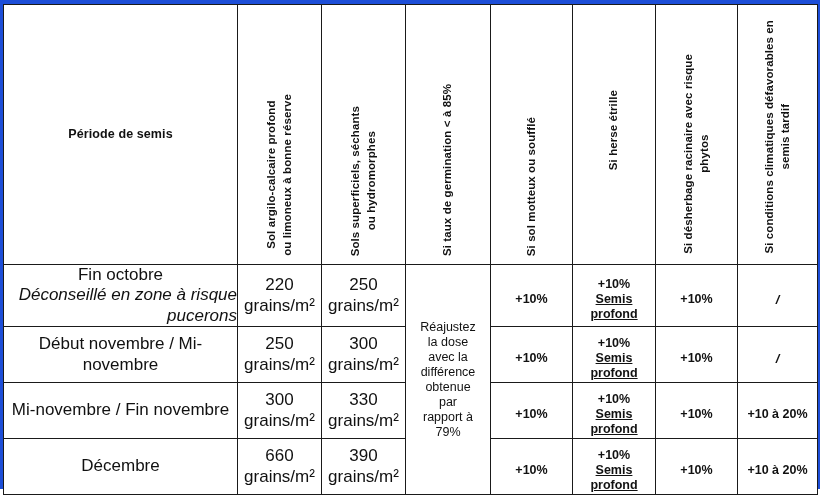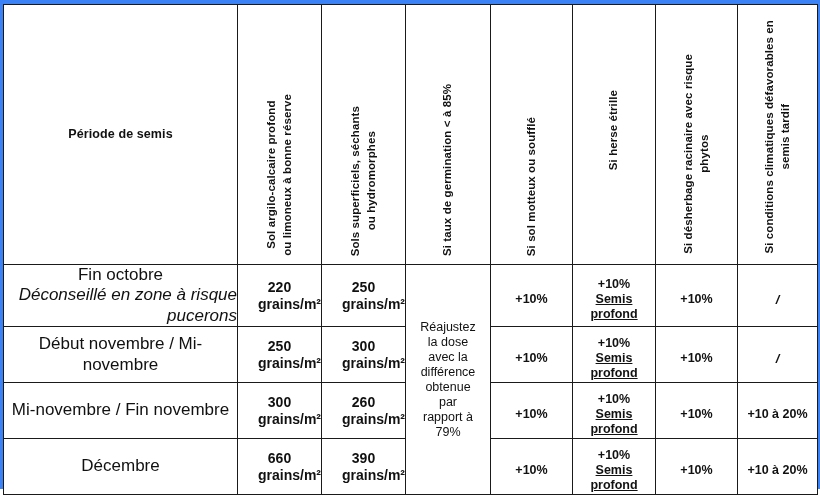"Période de semis" .sheet { background: #3b82f6 -> #1d4ed8 }
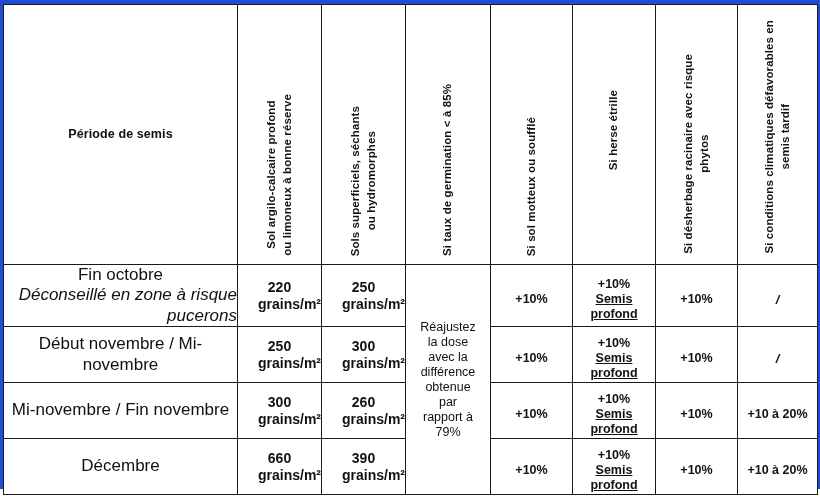"220" td.dose-cell { font-size: 14px -> 17px; font-weight: bold -> normal }
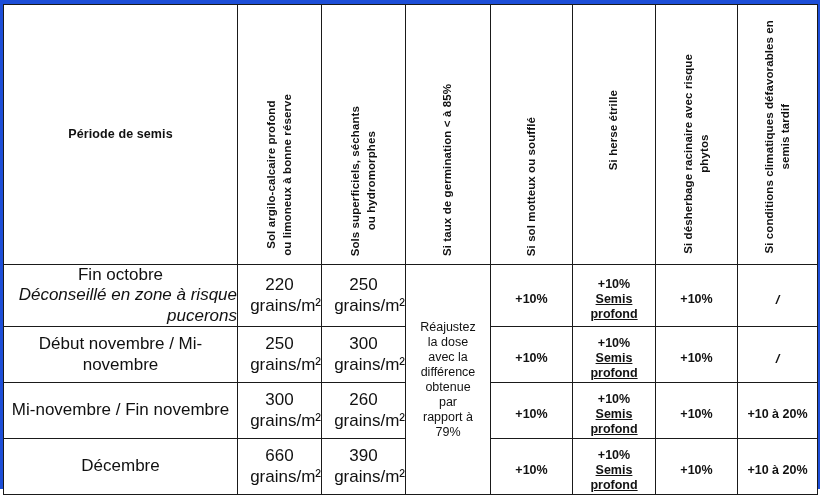"grains/m²" .dose-unit { text-align: right -> none }
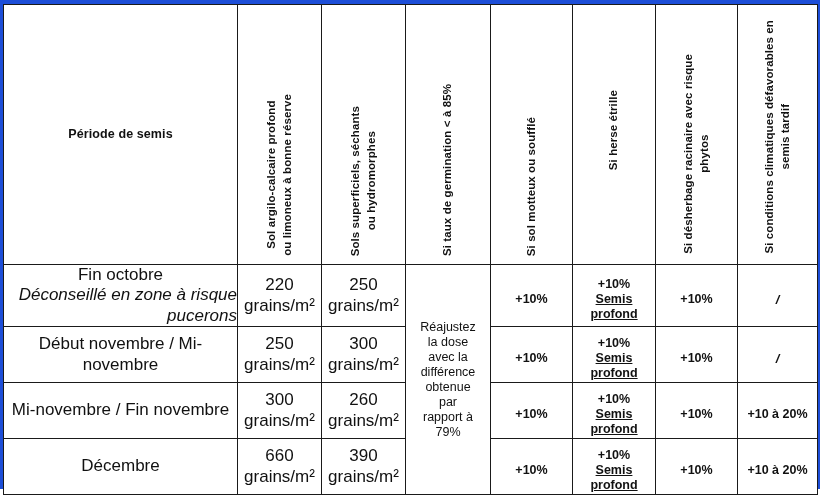"260" span.dose-num { text: 260 -> 330 }
